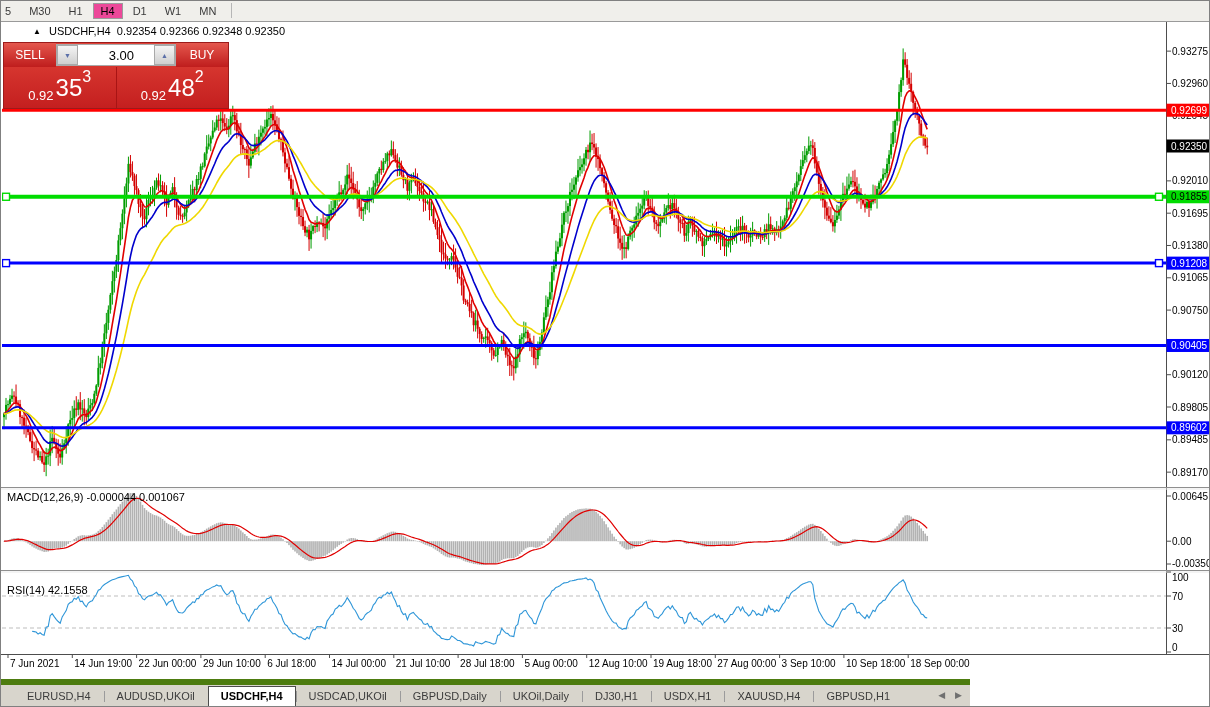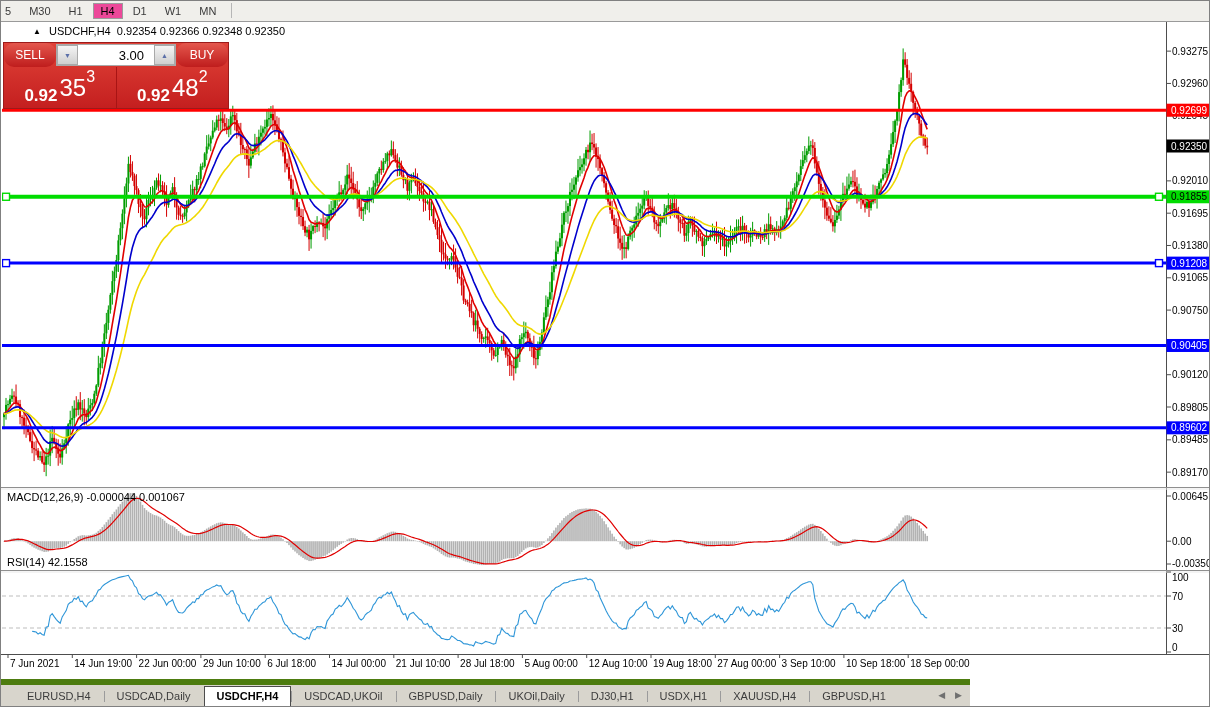"SELL" .tp-sell,.tp-buy { border-radius: 10px -> none }
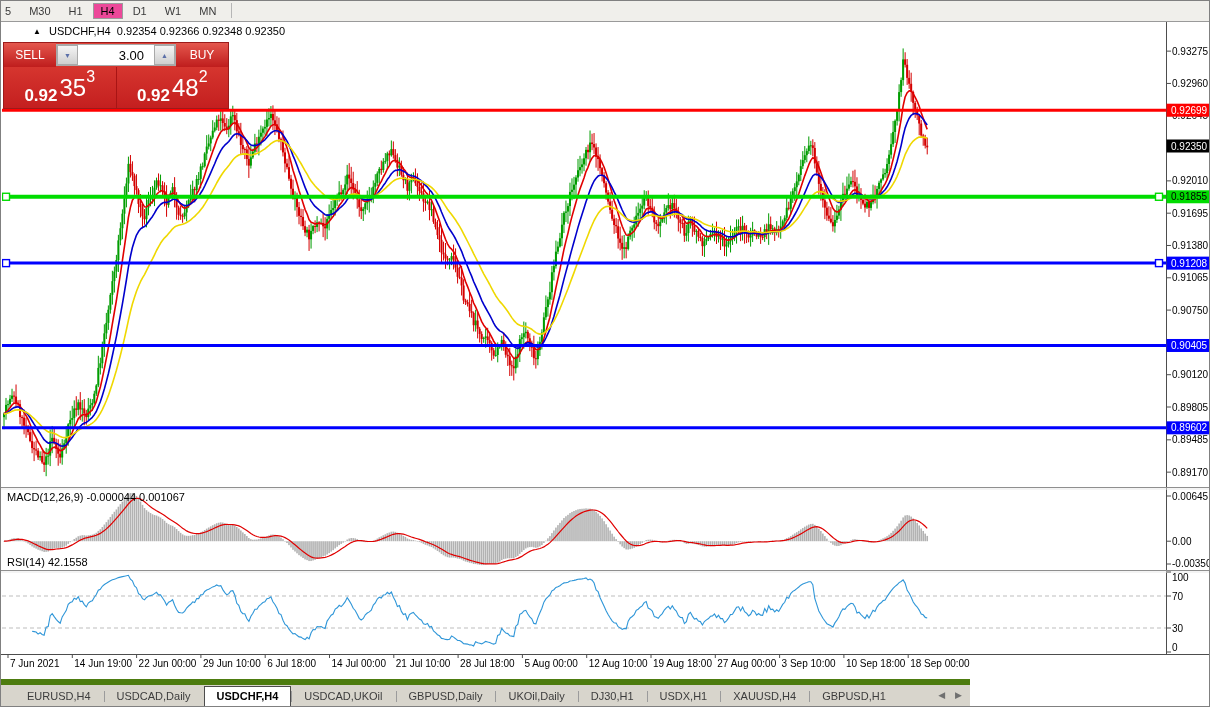"3.00" .tp-vol-value { padding-right: 10px -> 20px }
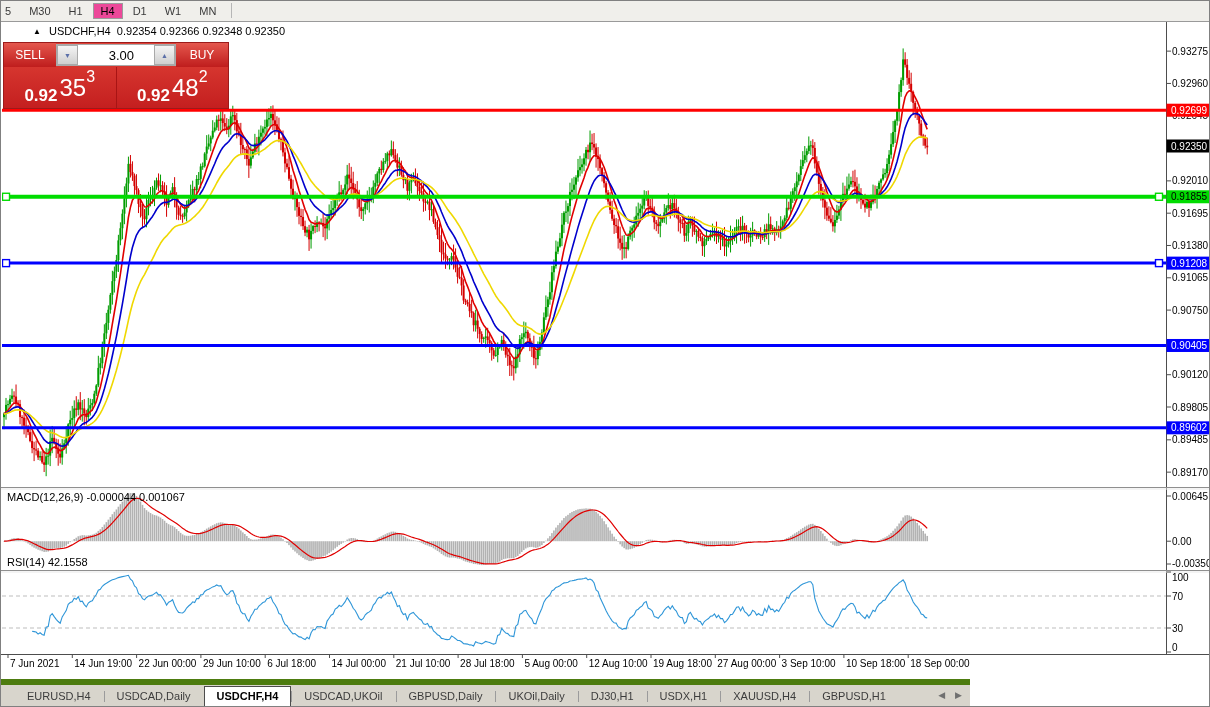"0.92" .tp-prefix { font-size: 17px -> 13px; font-weight: bold -> normal }
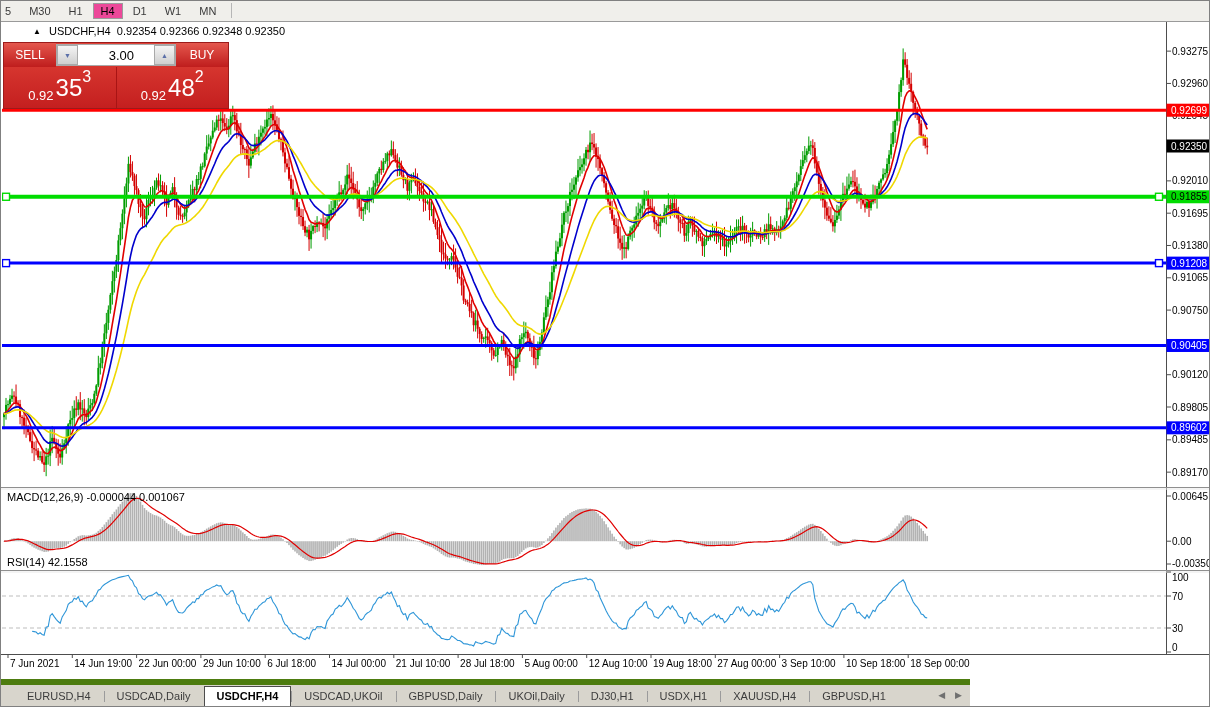"RSI(14) 42.1558" .rsi-label { top: 556px -> 584px }
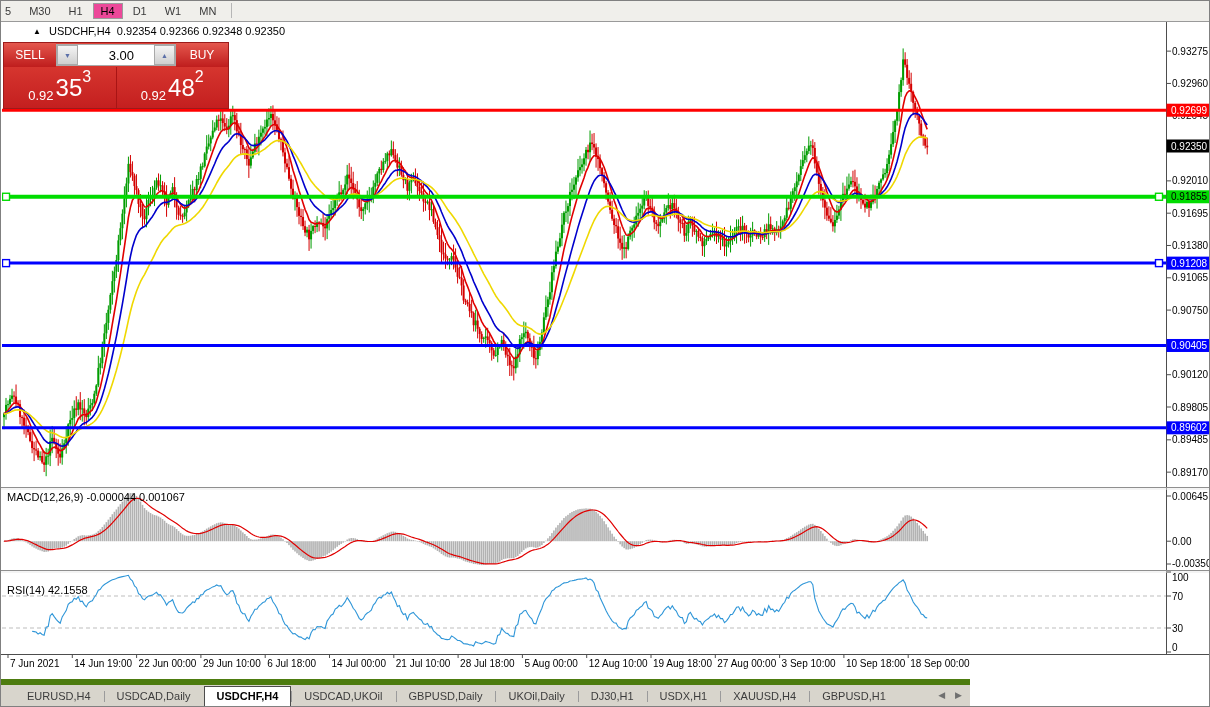"USDCAD,Daily" span.tab { text: USDCAD,Daily -> AUDUSD,UKOil }
